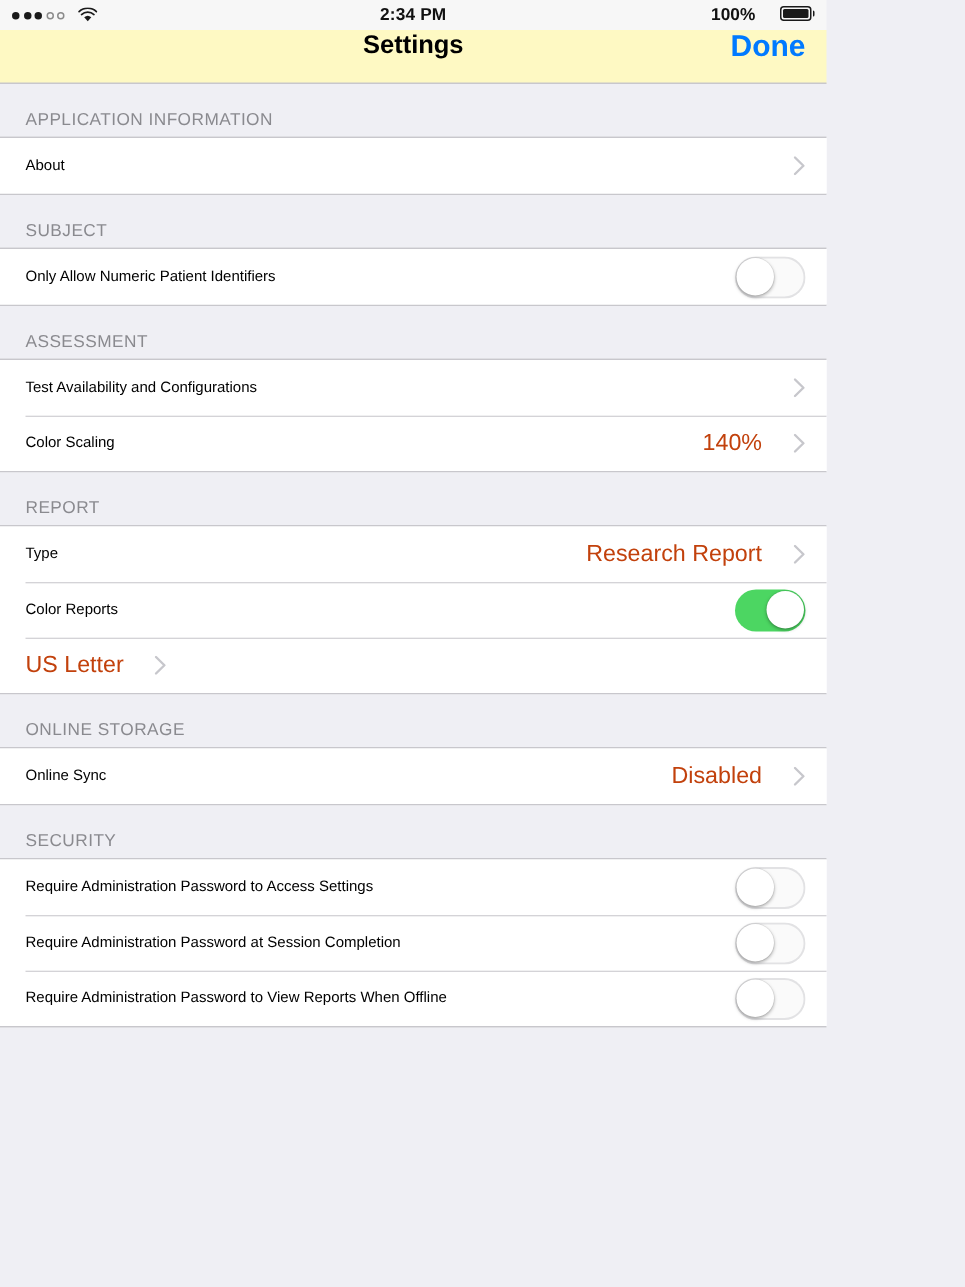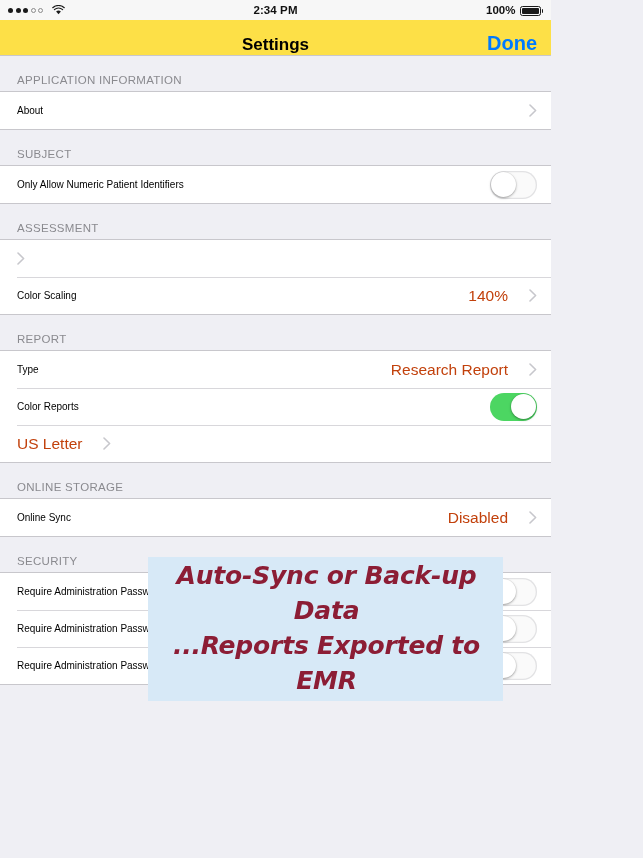"100%" .sb-right { align-items: flex-end -> flex-start; gap: 4px -> 16px }
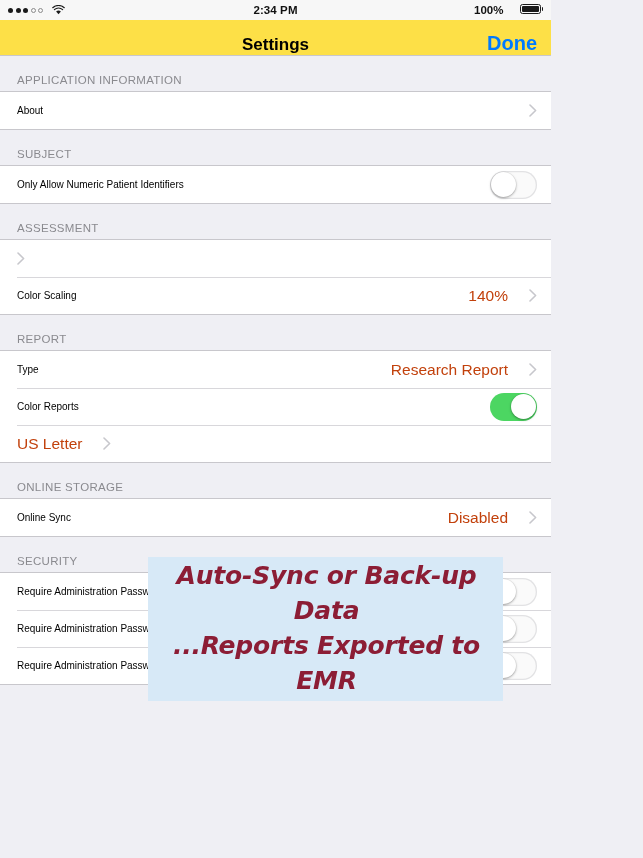"Settings" .navbar { align-items: flex-end -> flex-start; background: #fde047 -> #fef9c3 }
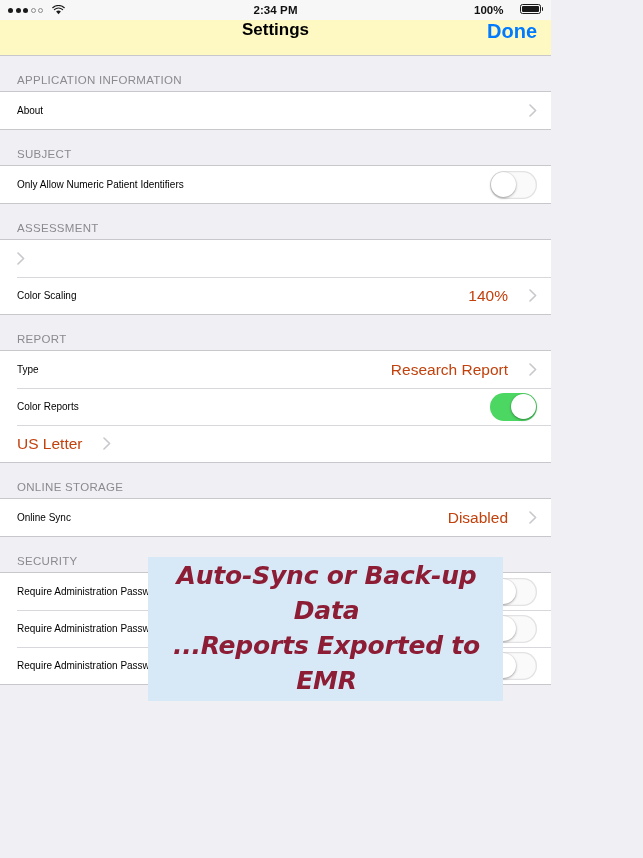"Test Availability and Configurations" div.row-label { html: none -> <div>Test Availability and Configurations</div> }
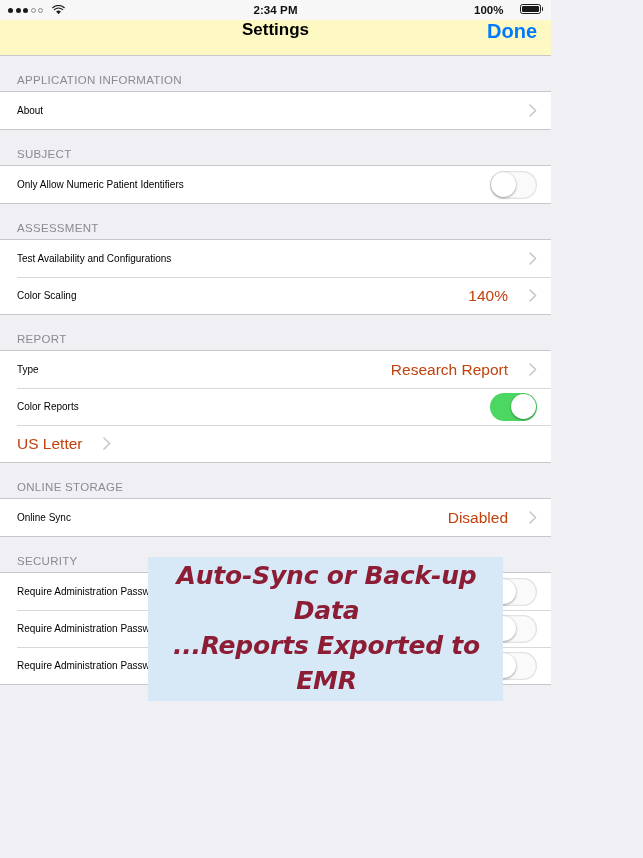"Auto-Sync or Back-up Data" div.annotation { html: <div> <span>Auto-Sync or Back-up Data</span> <span>...Reports Exported to EMR</span> </div> -> none }
